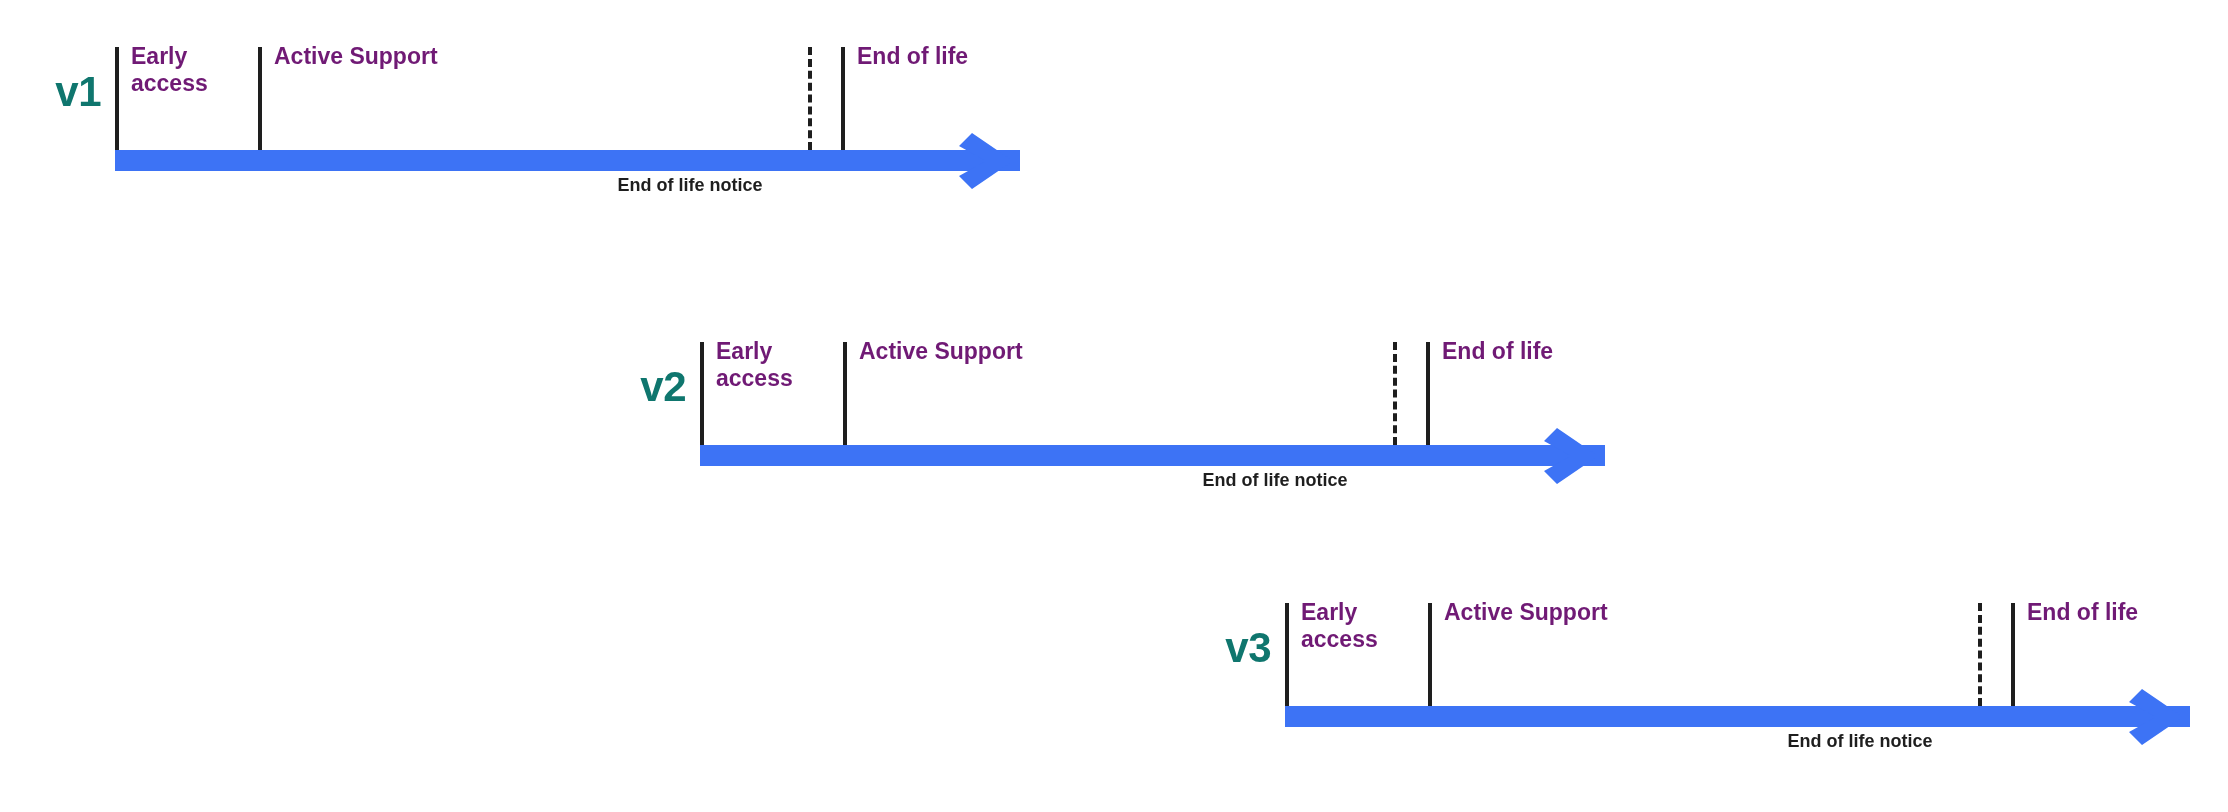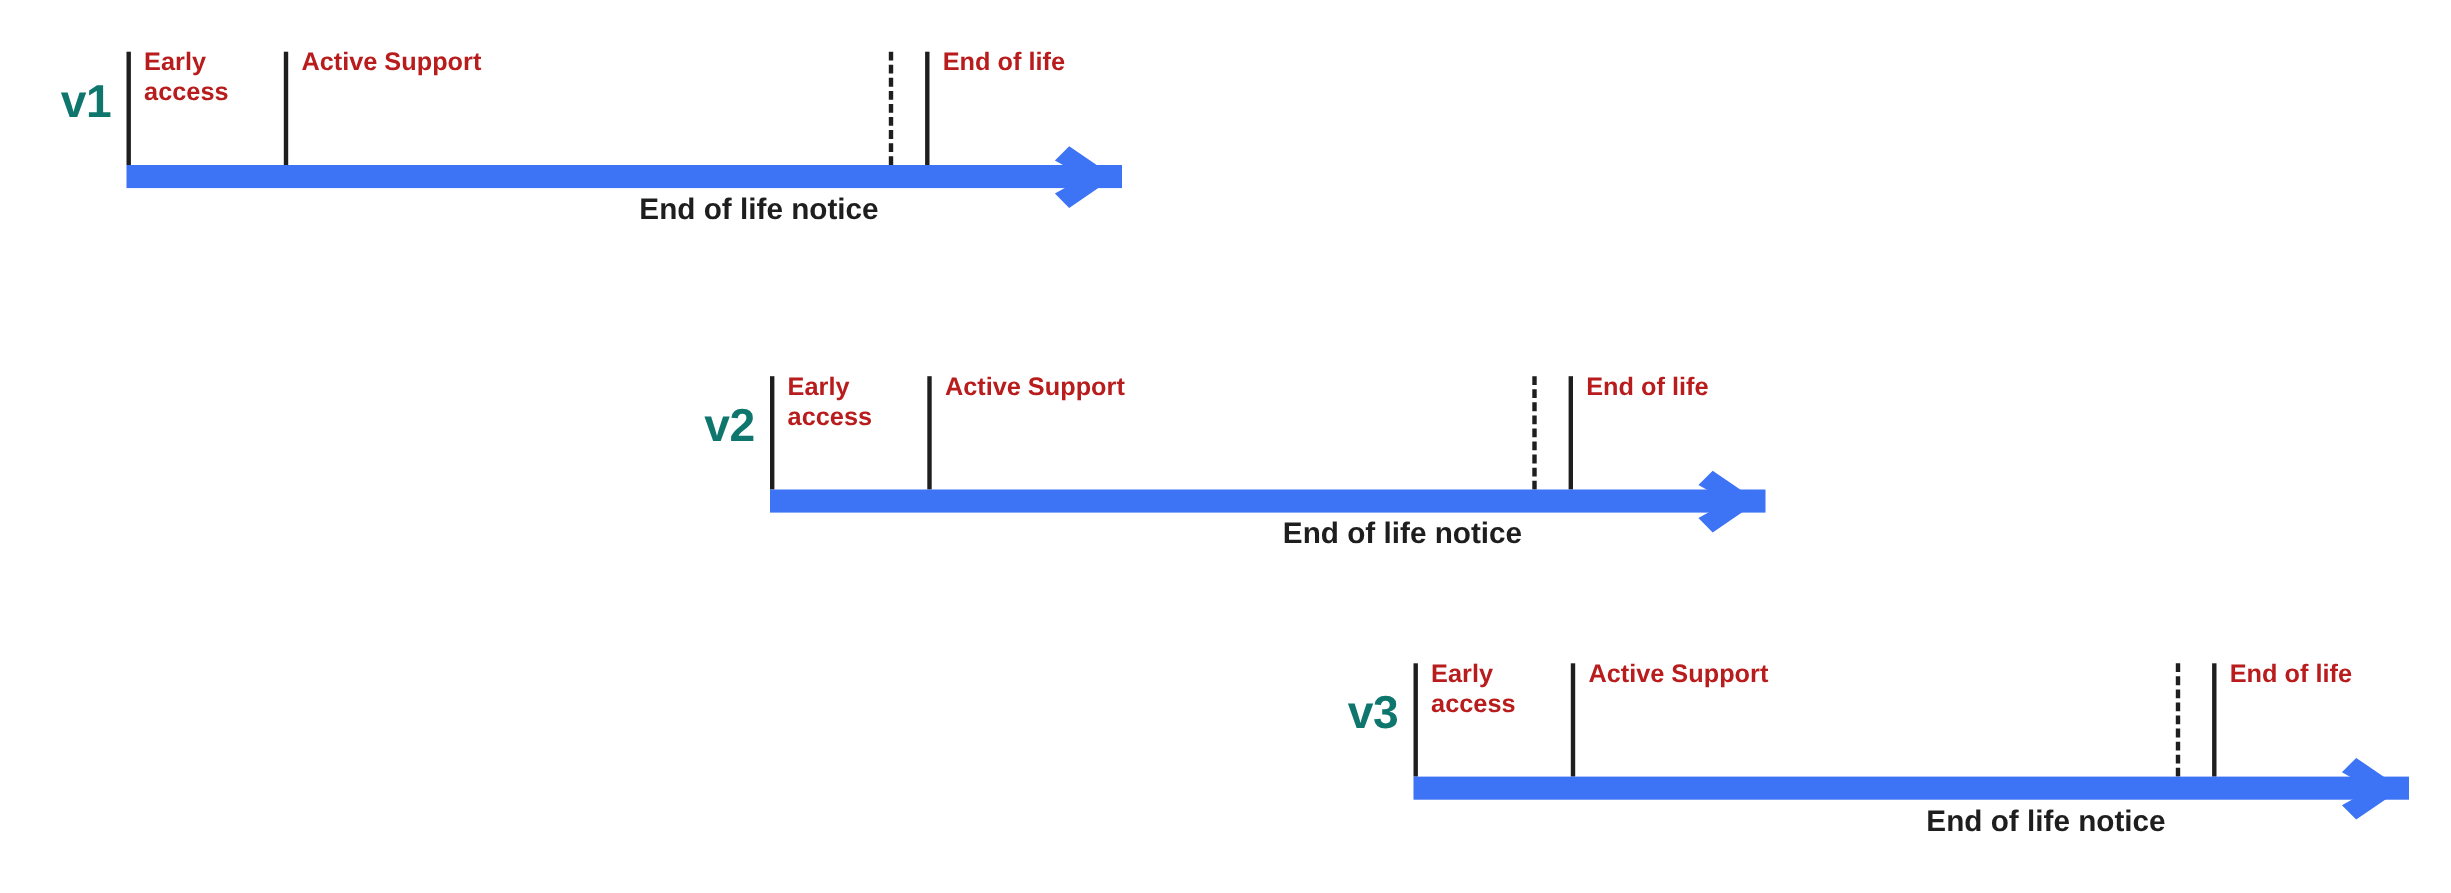"Early" .phase-label { color: #b91c1c -> #701a75 }
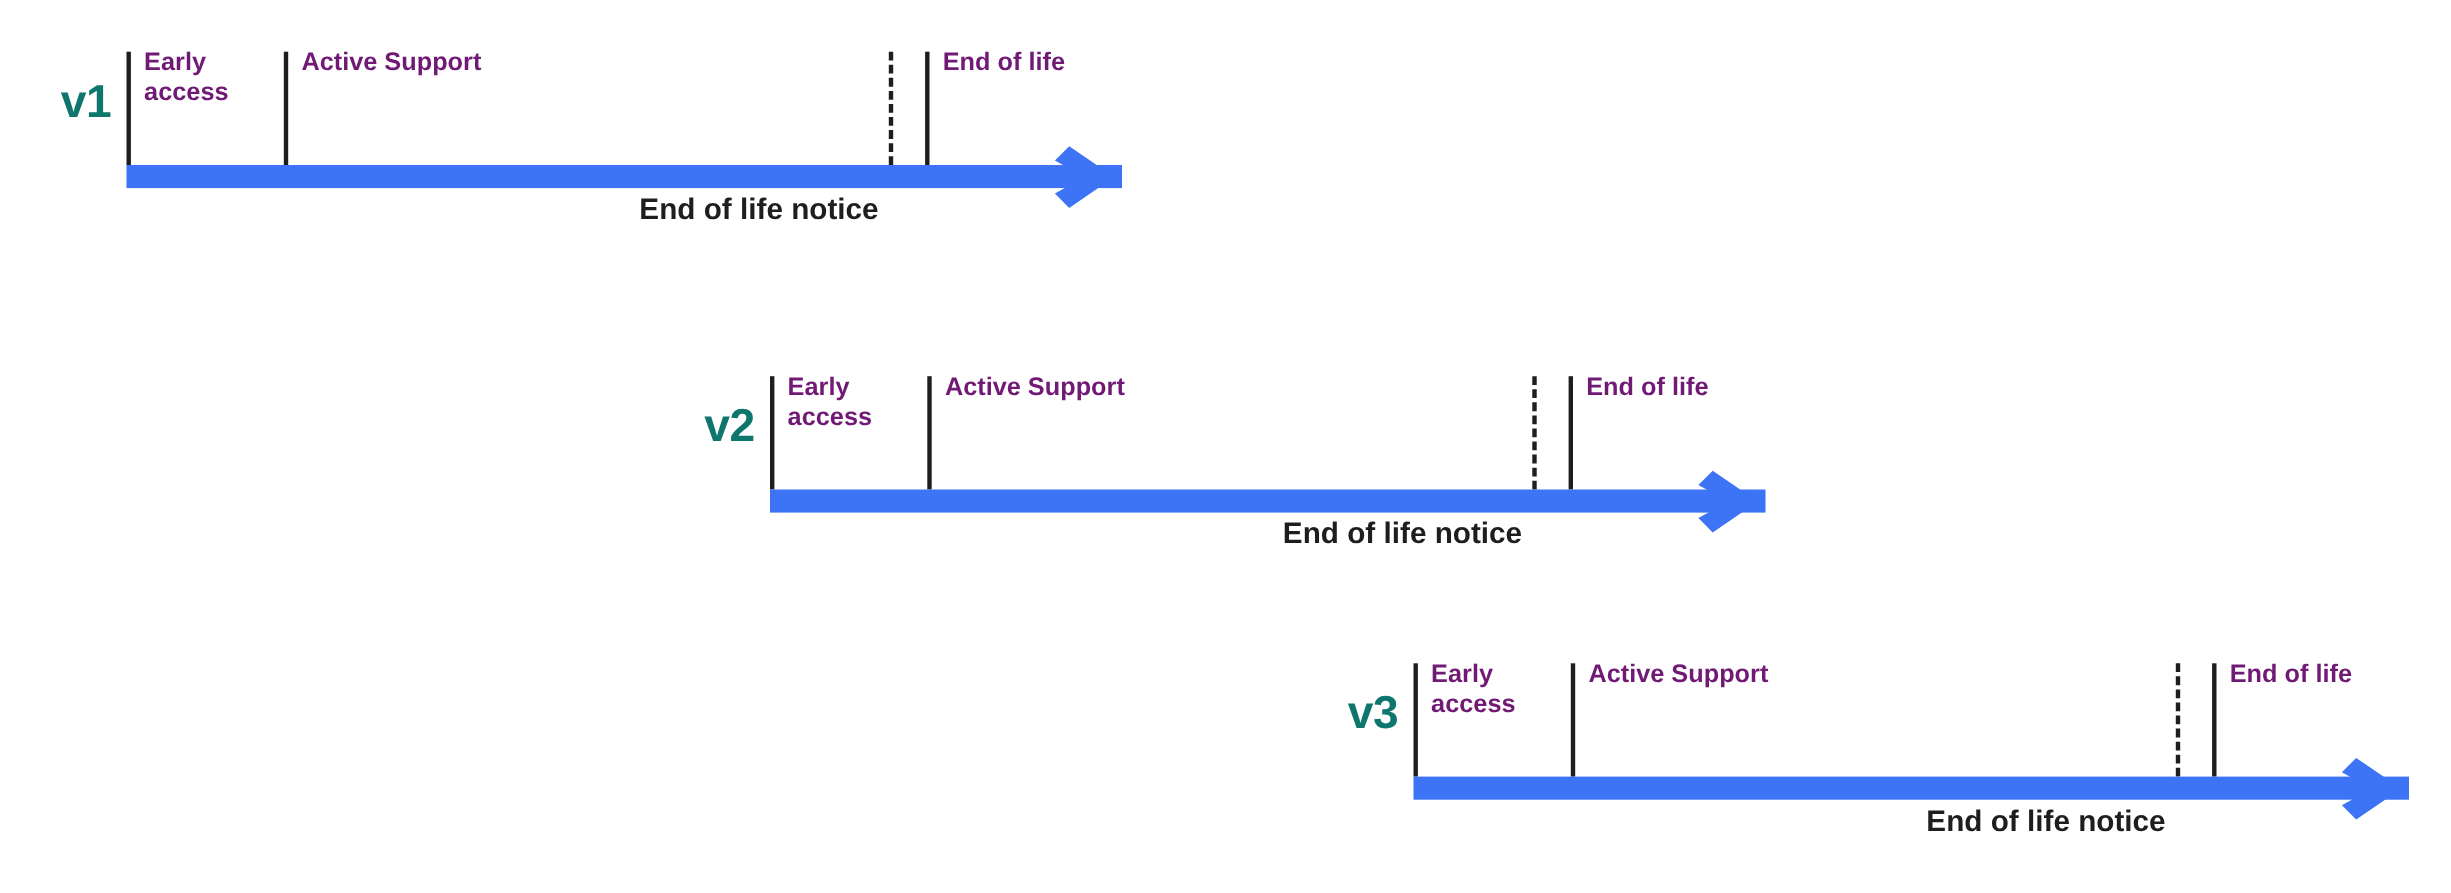"End of life notice" .bar-caption { font-size: 27px -> 18px }
